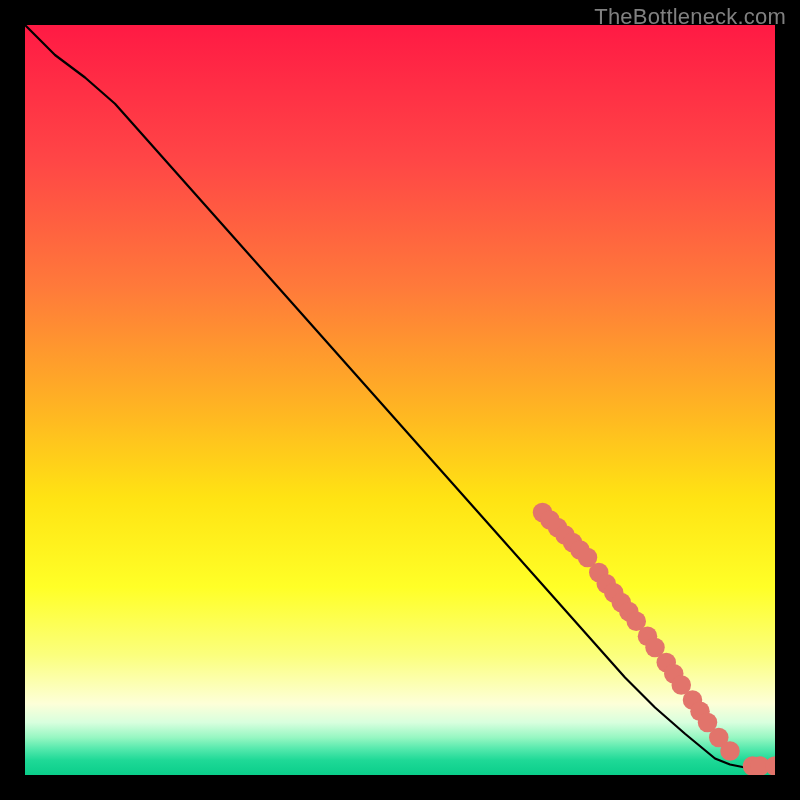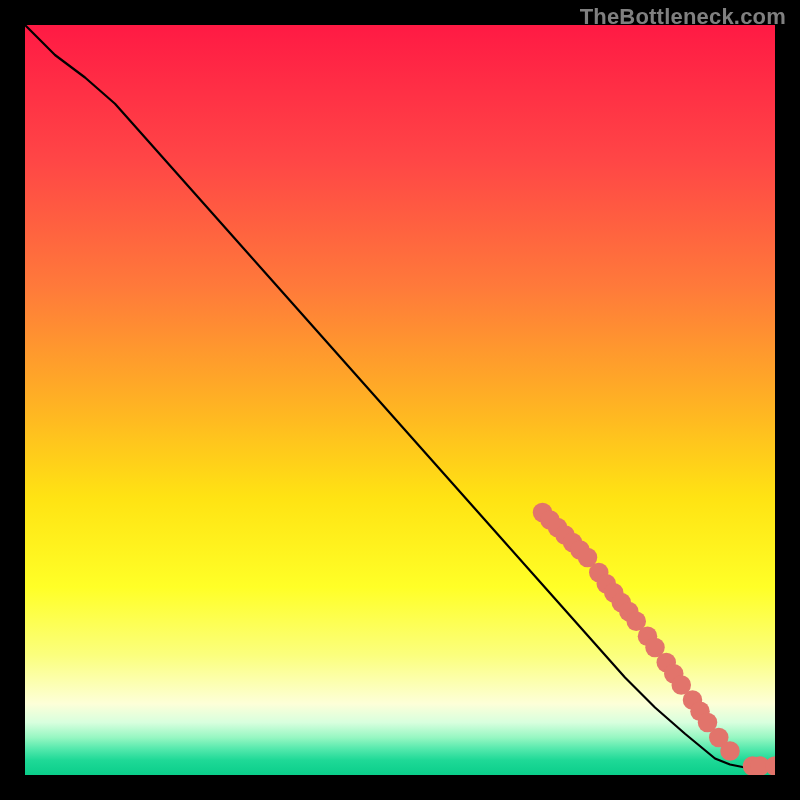"TheBottleneck.com" .watermark { font-weight: 700 -> 400 }
